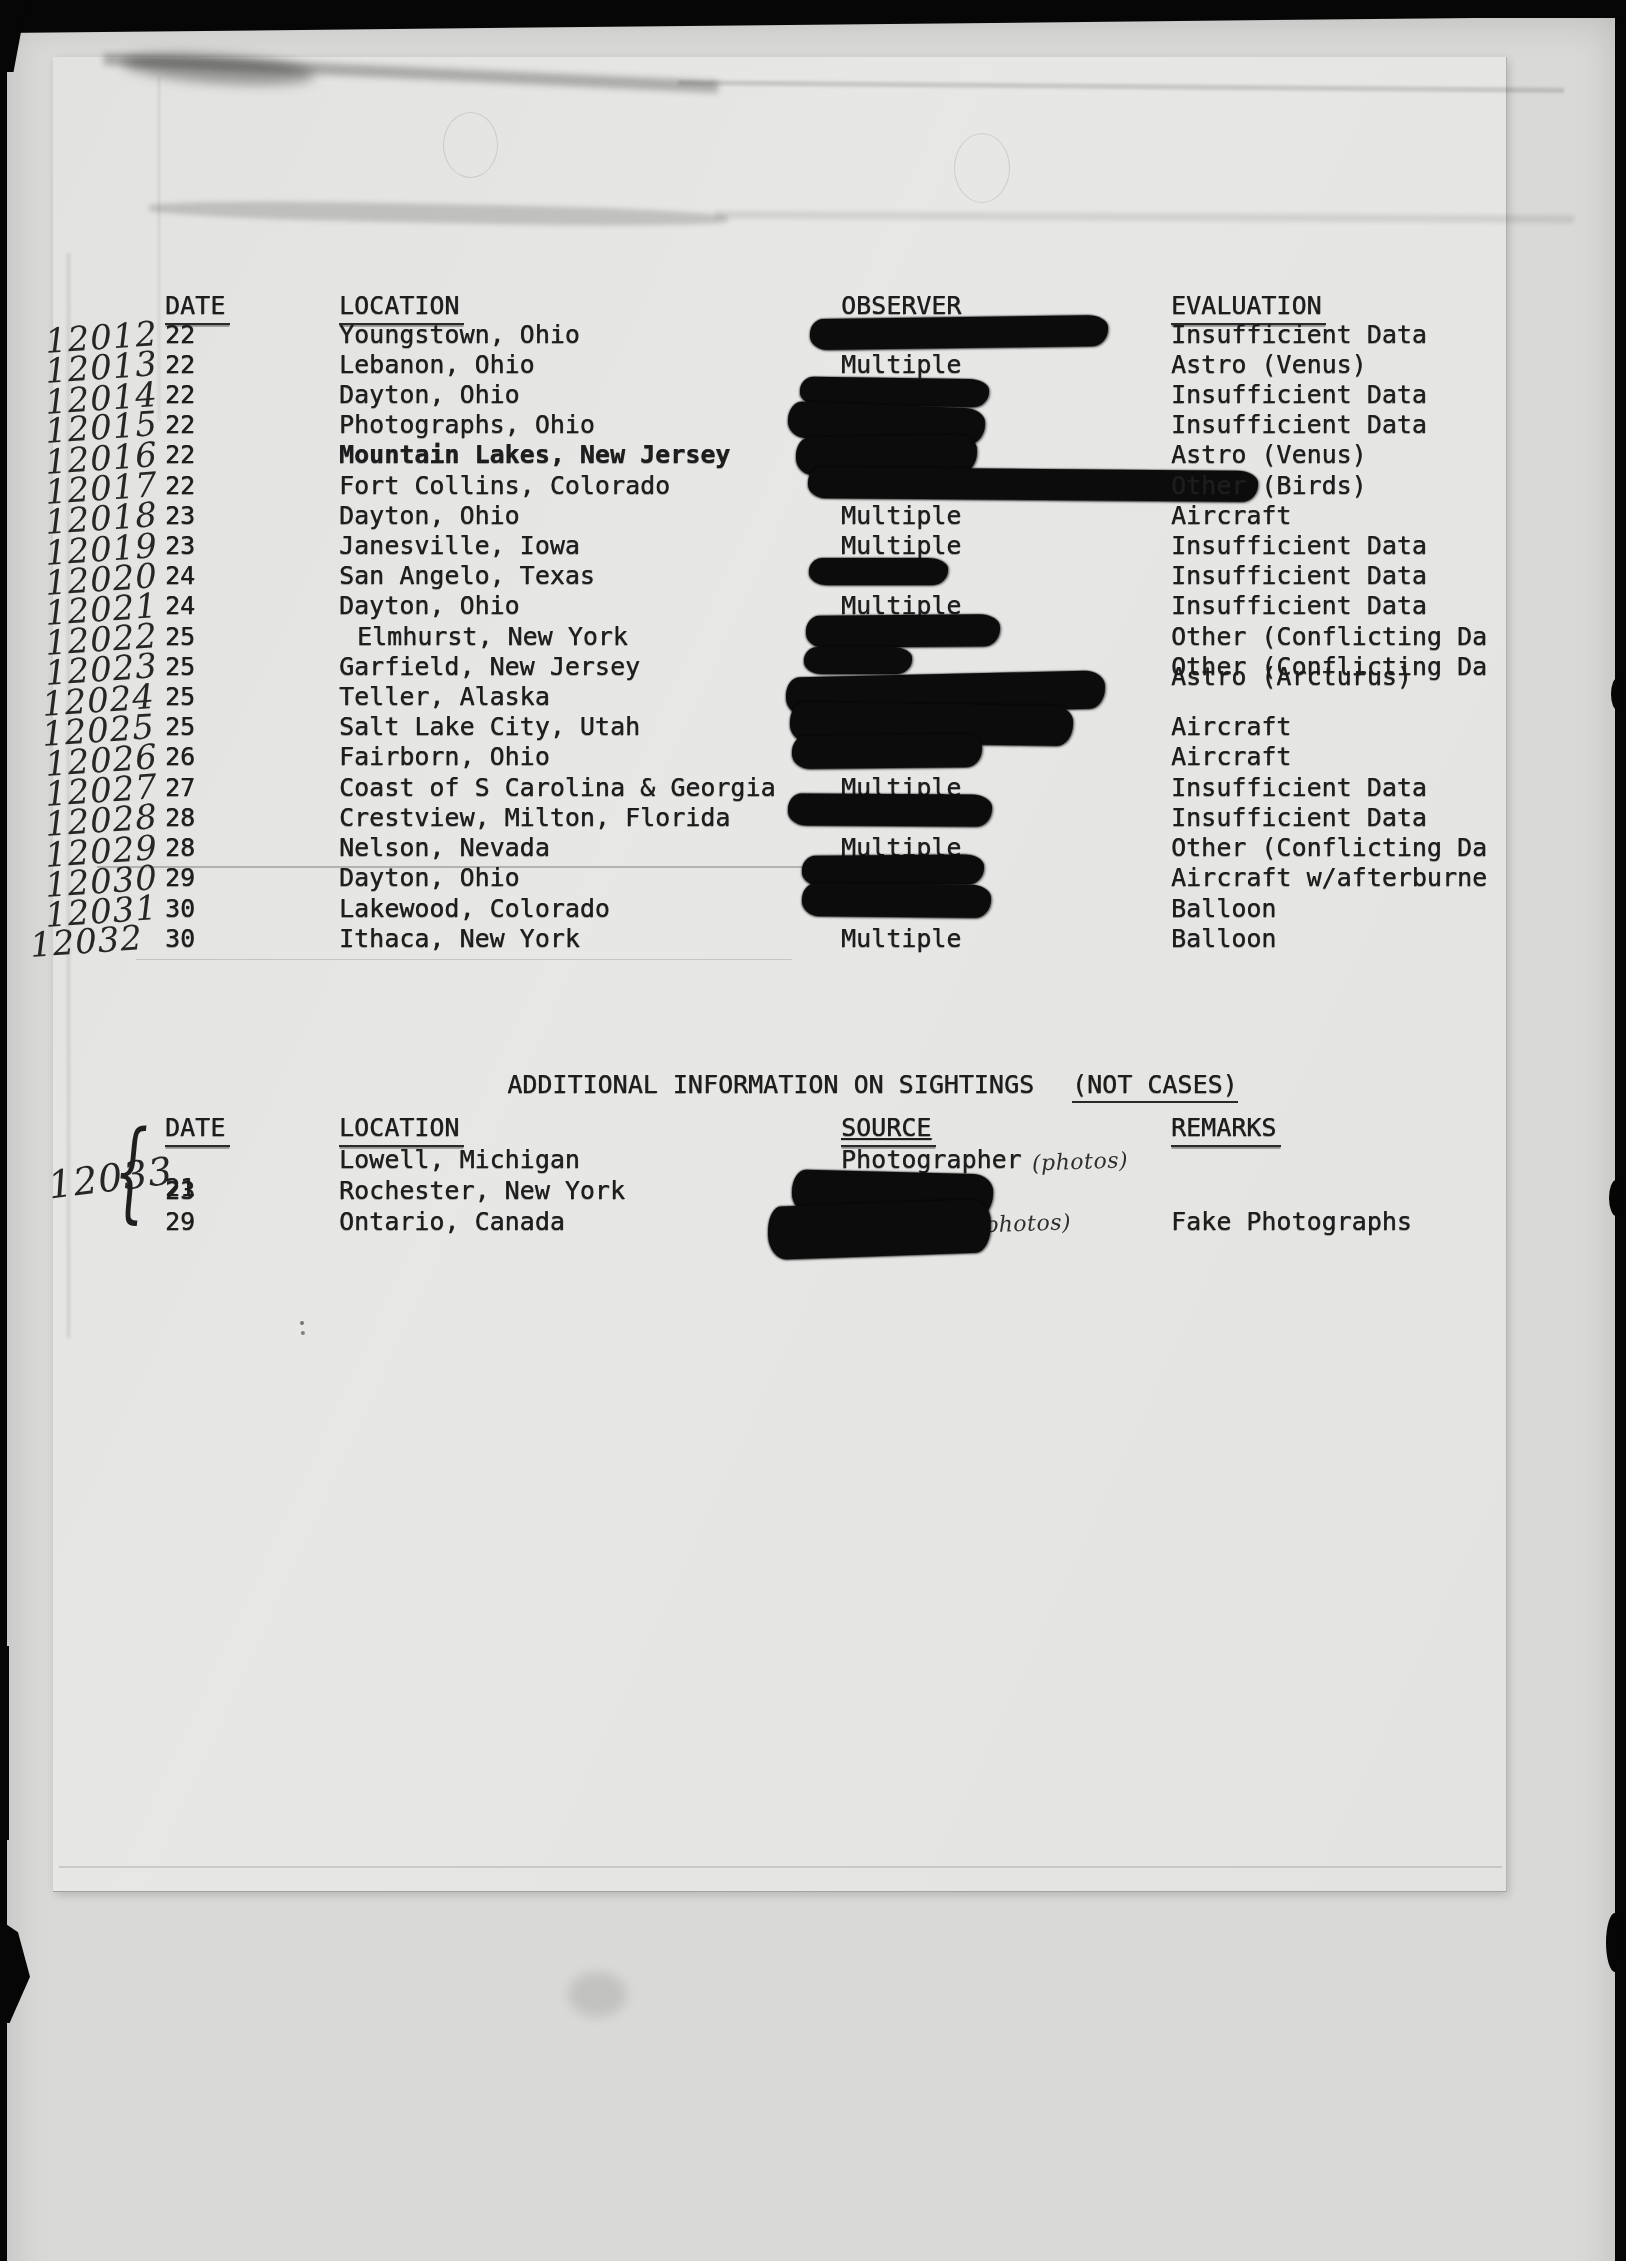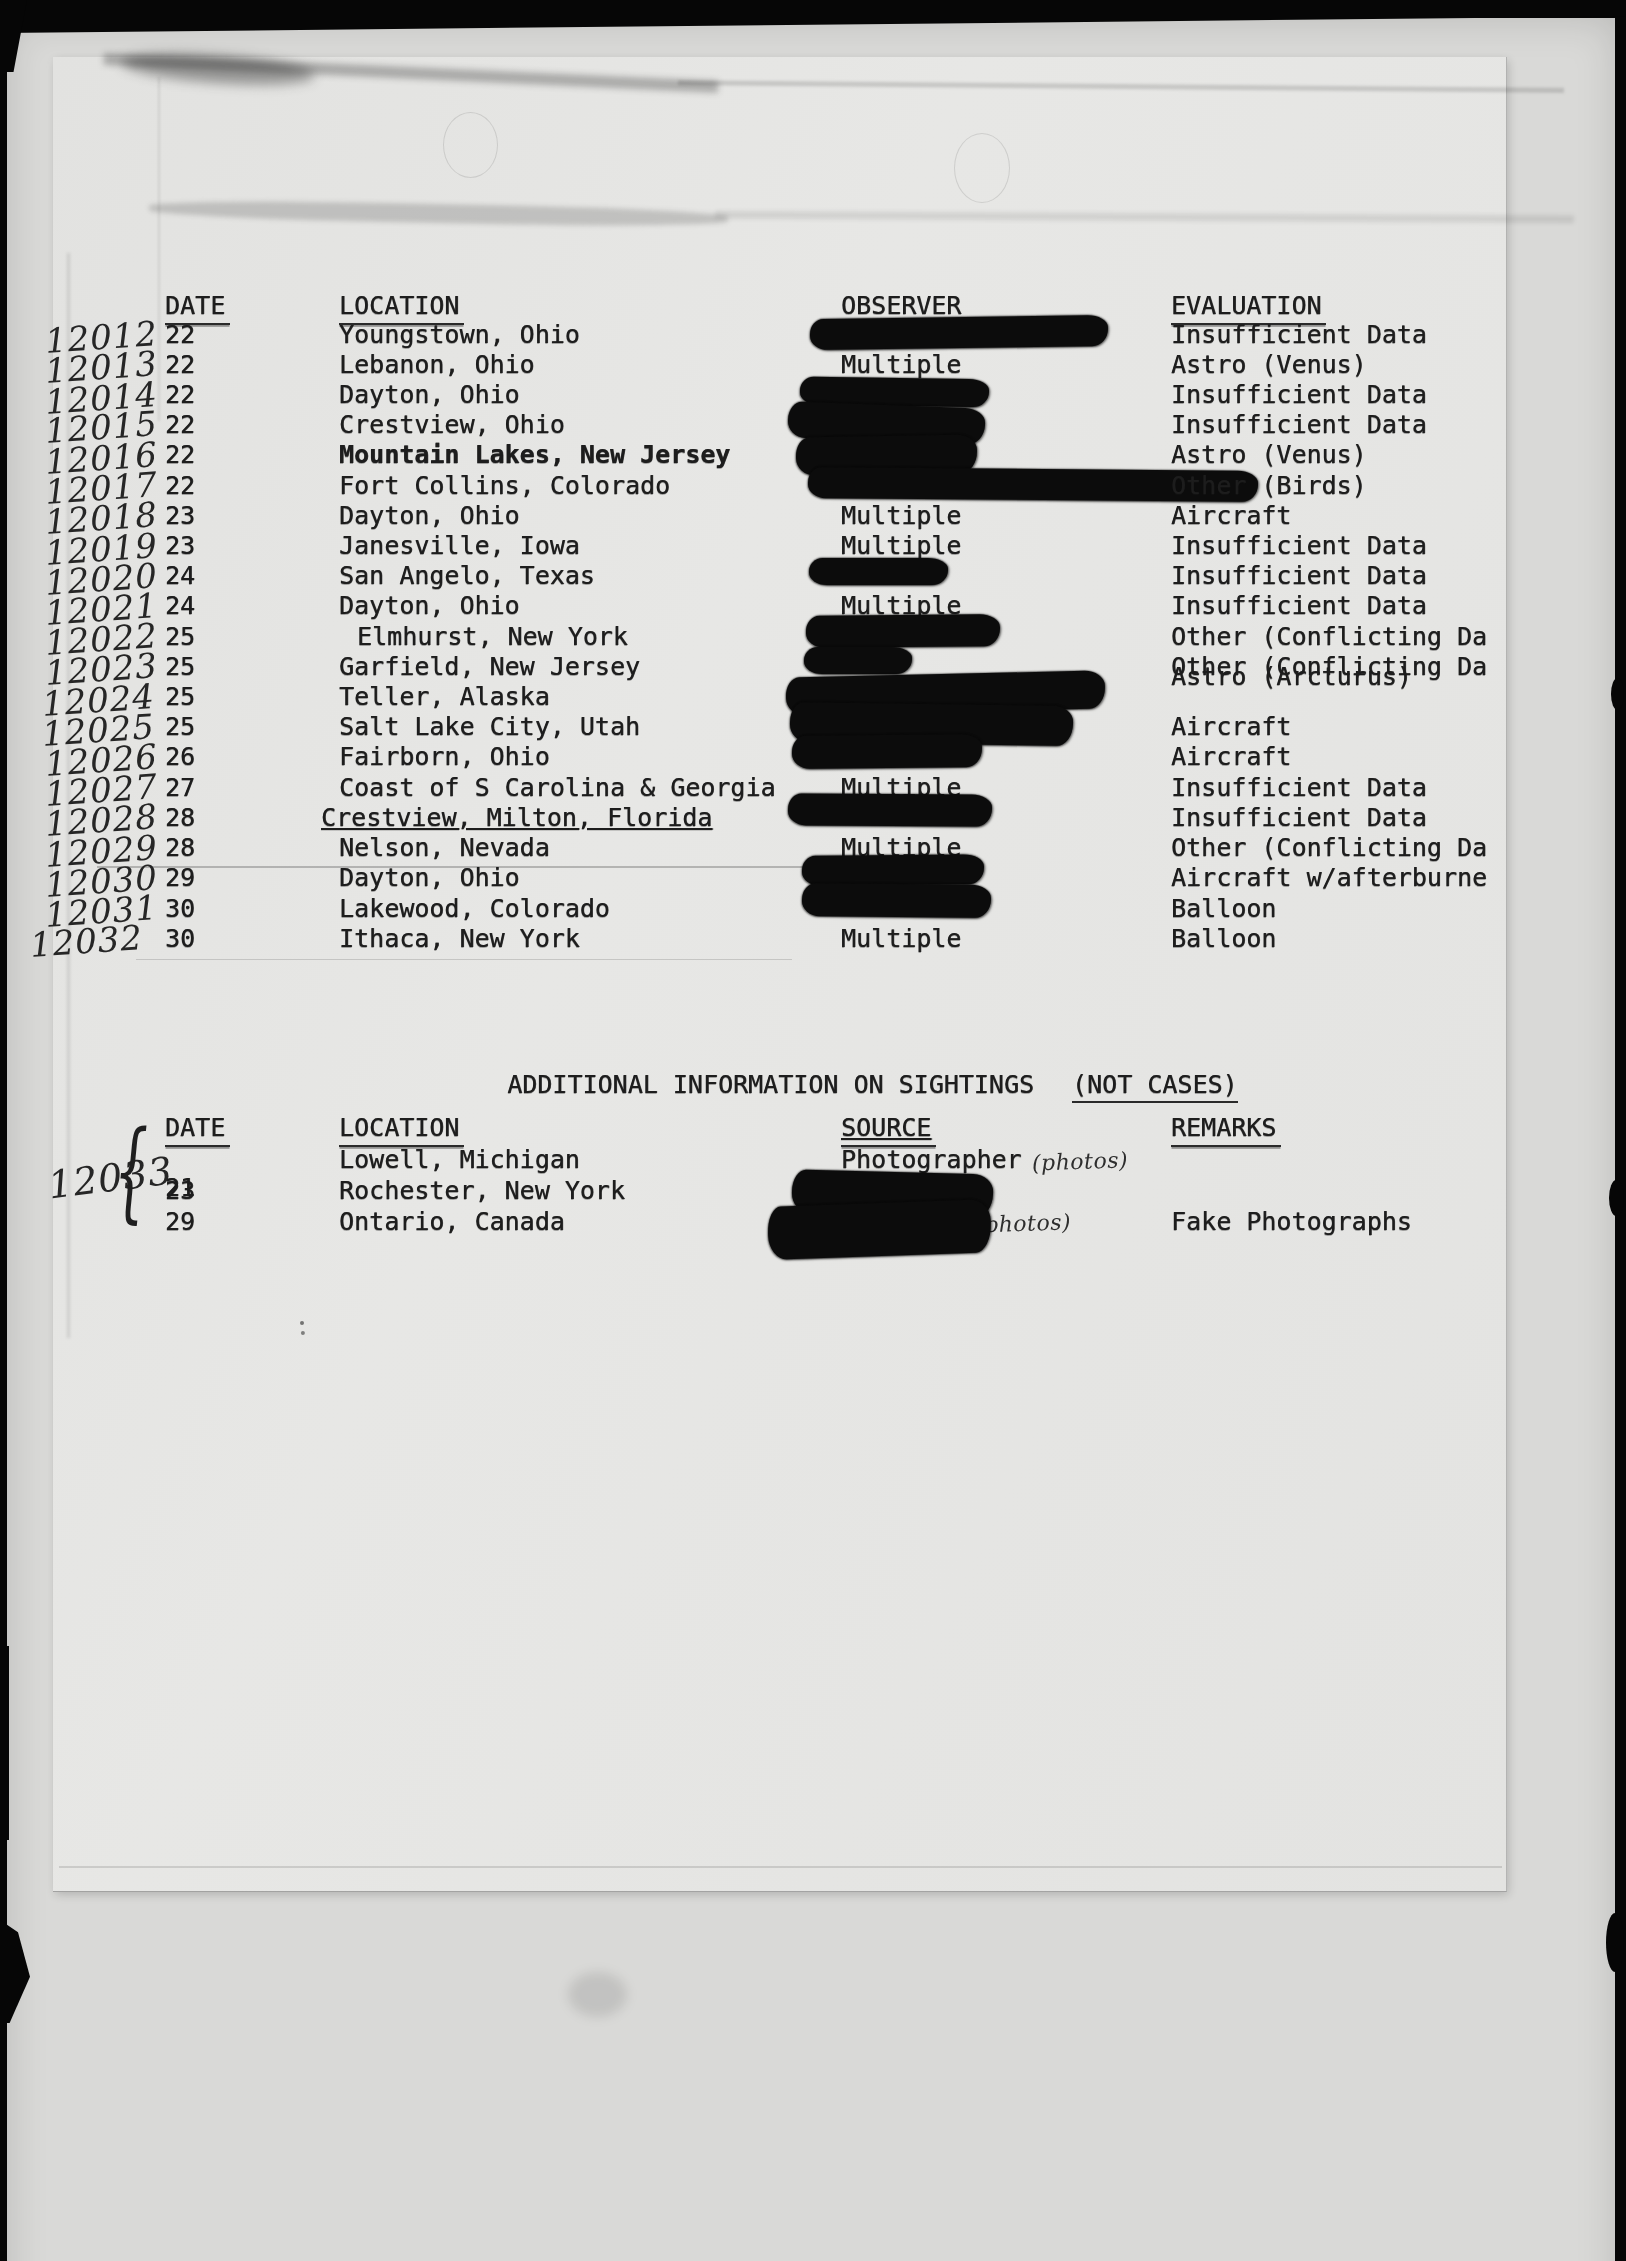"Crestview, Ohio" div.tw { text: Crestview -> Photographs }
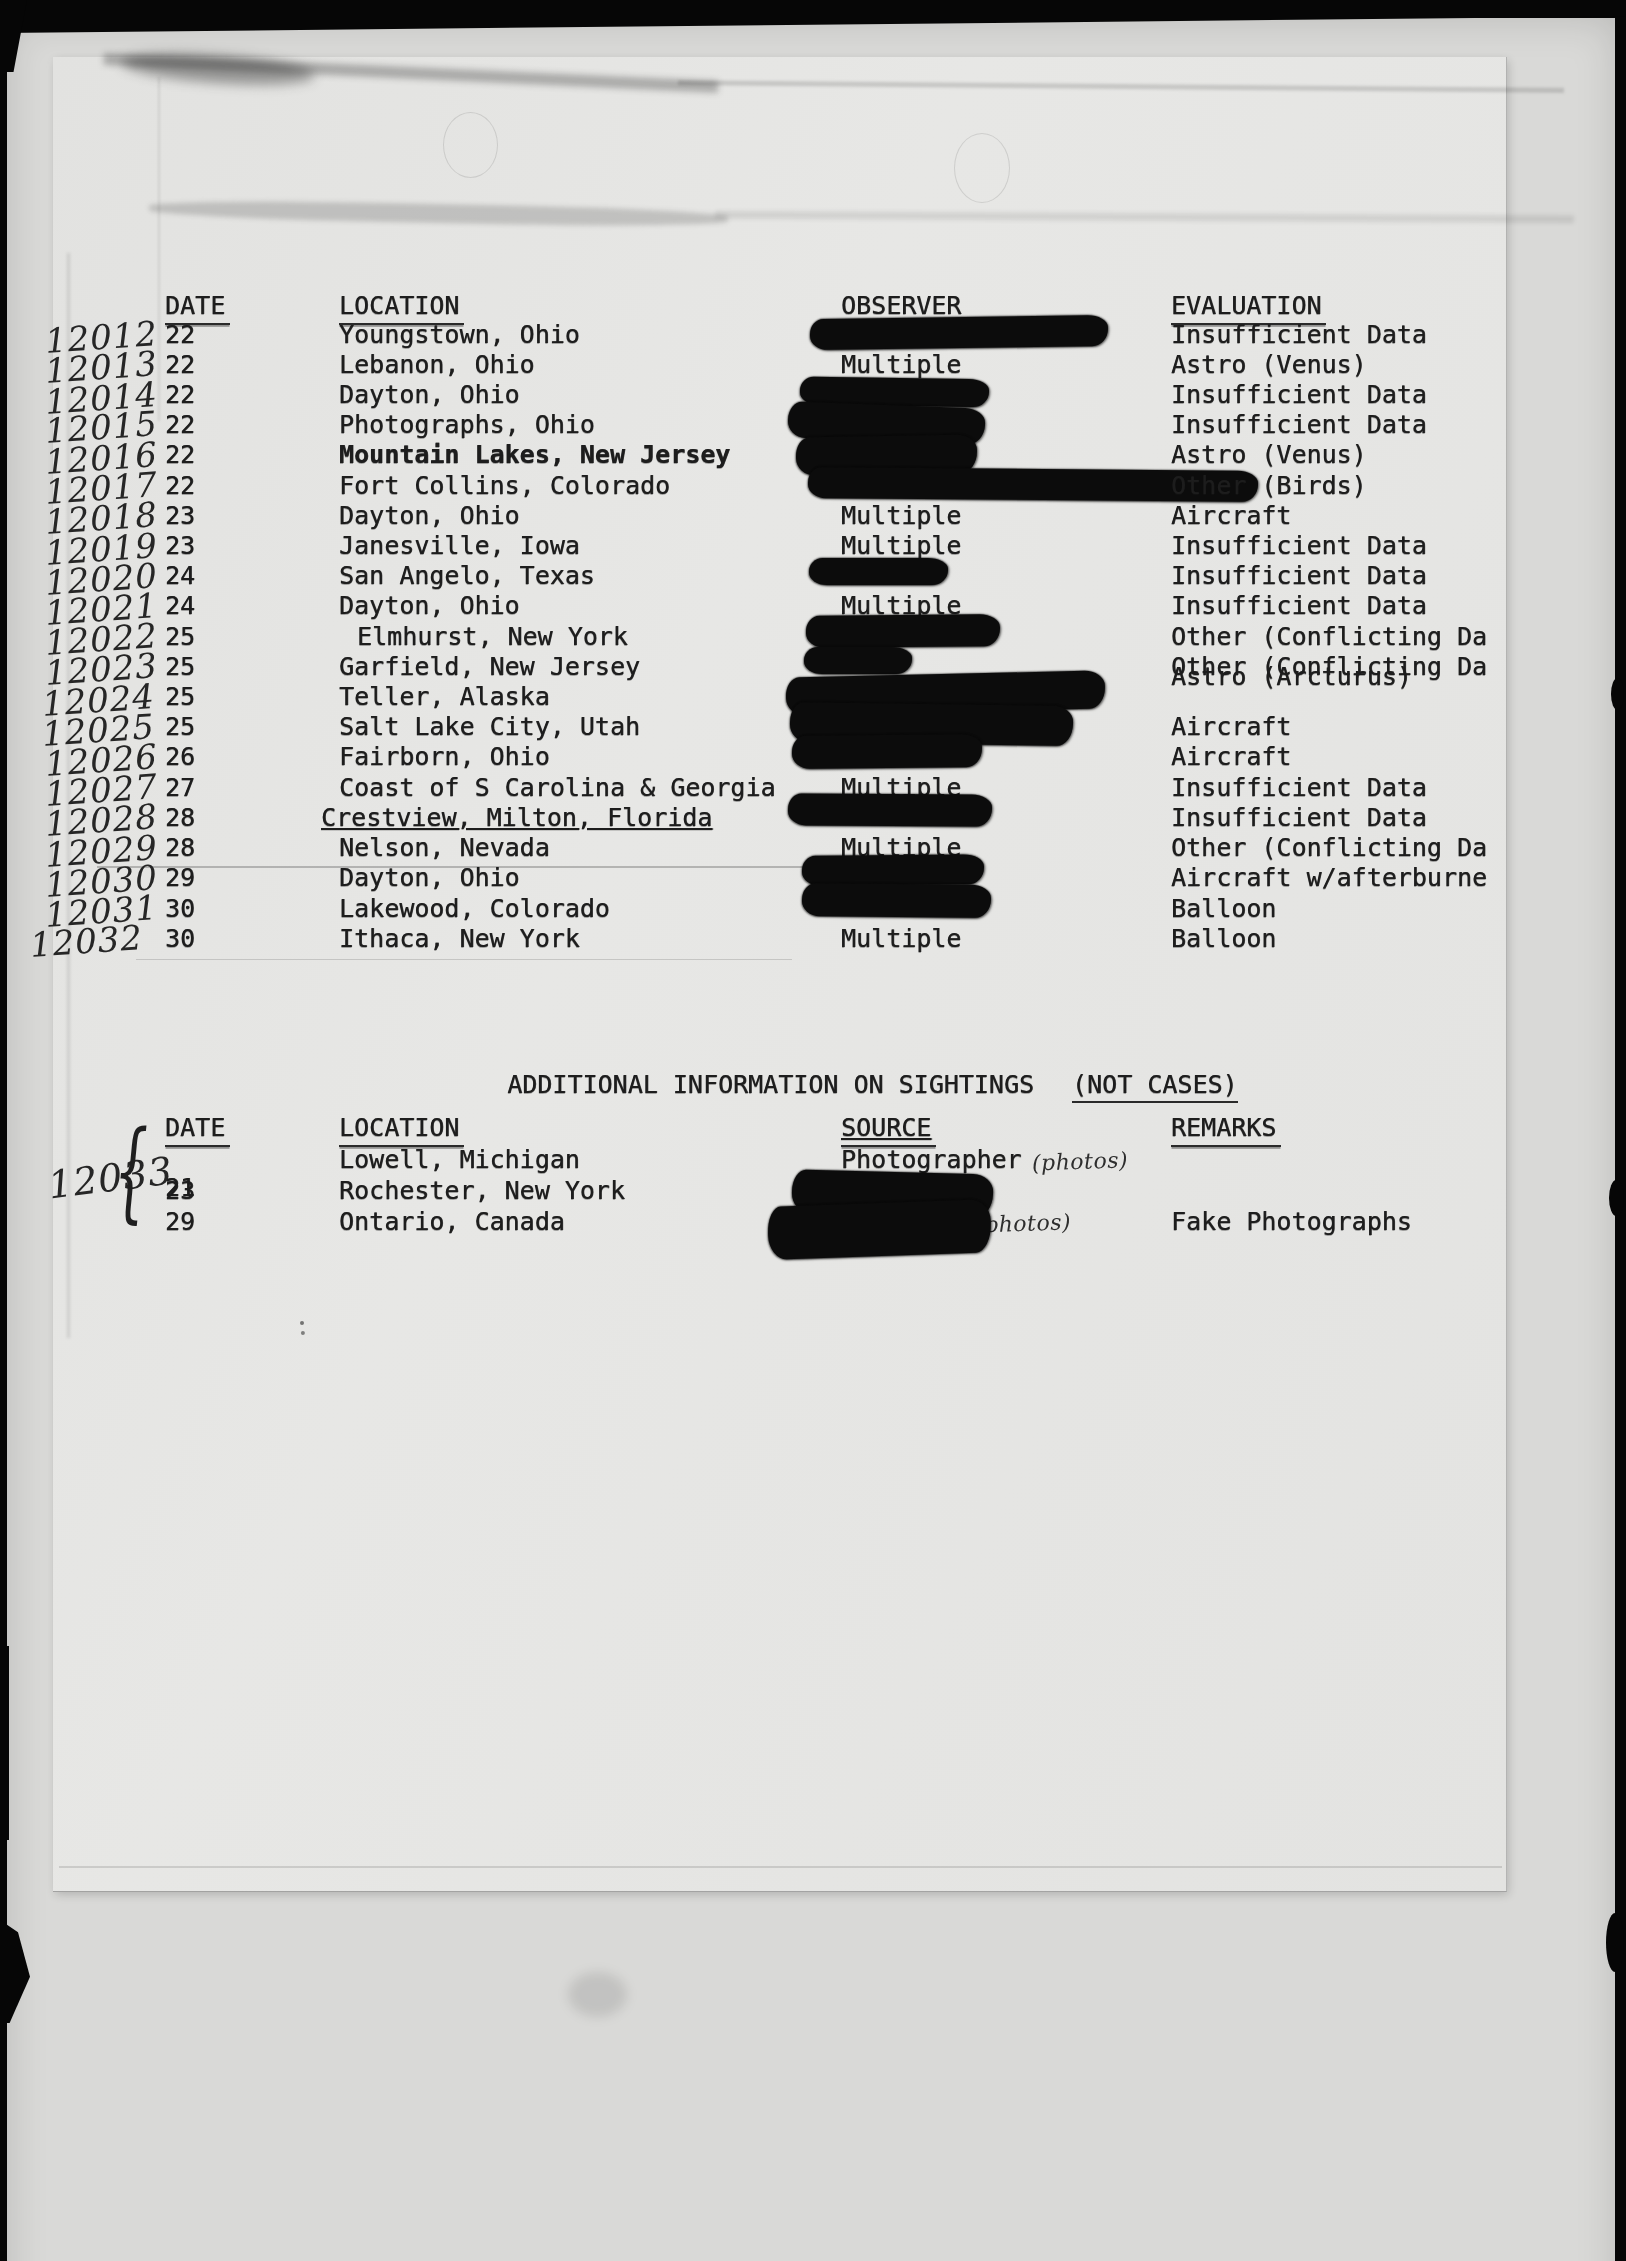"Crestview, Milton, Florida" div.tw { left: 321px -> 339px; text-decoration: underline -> none }
